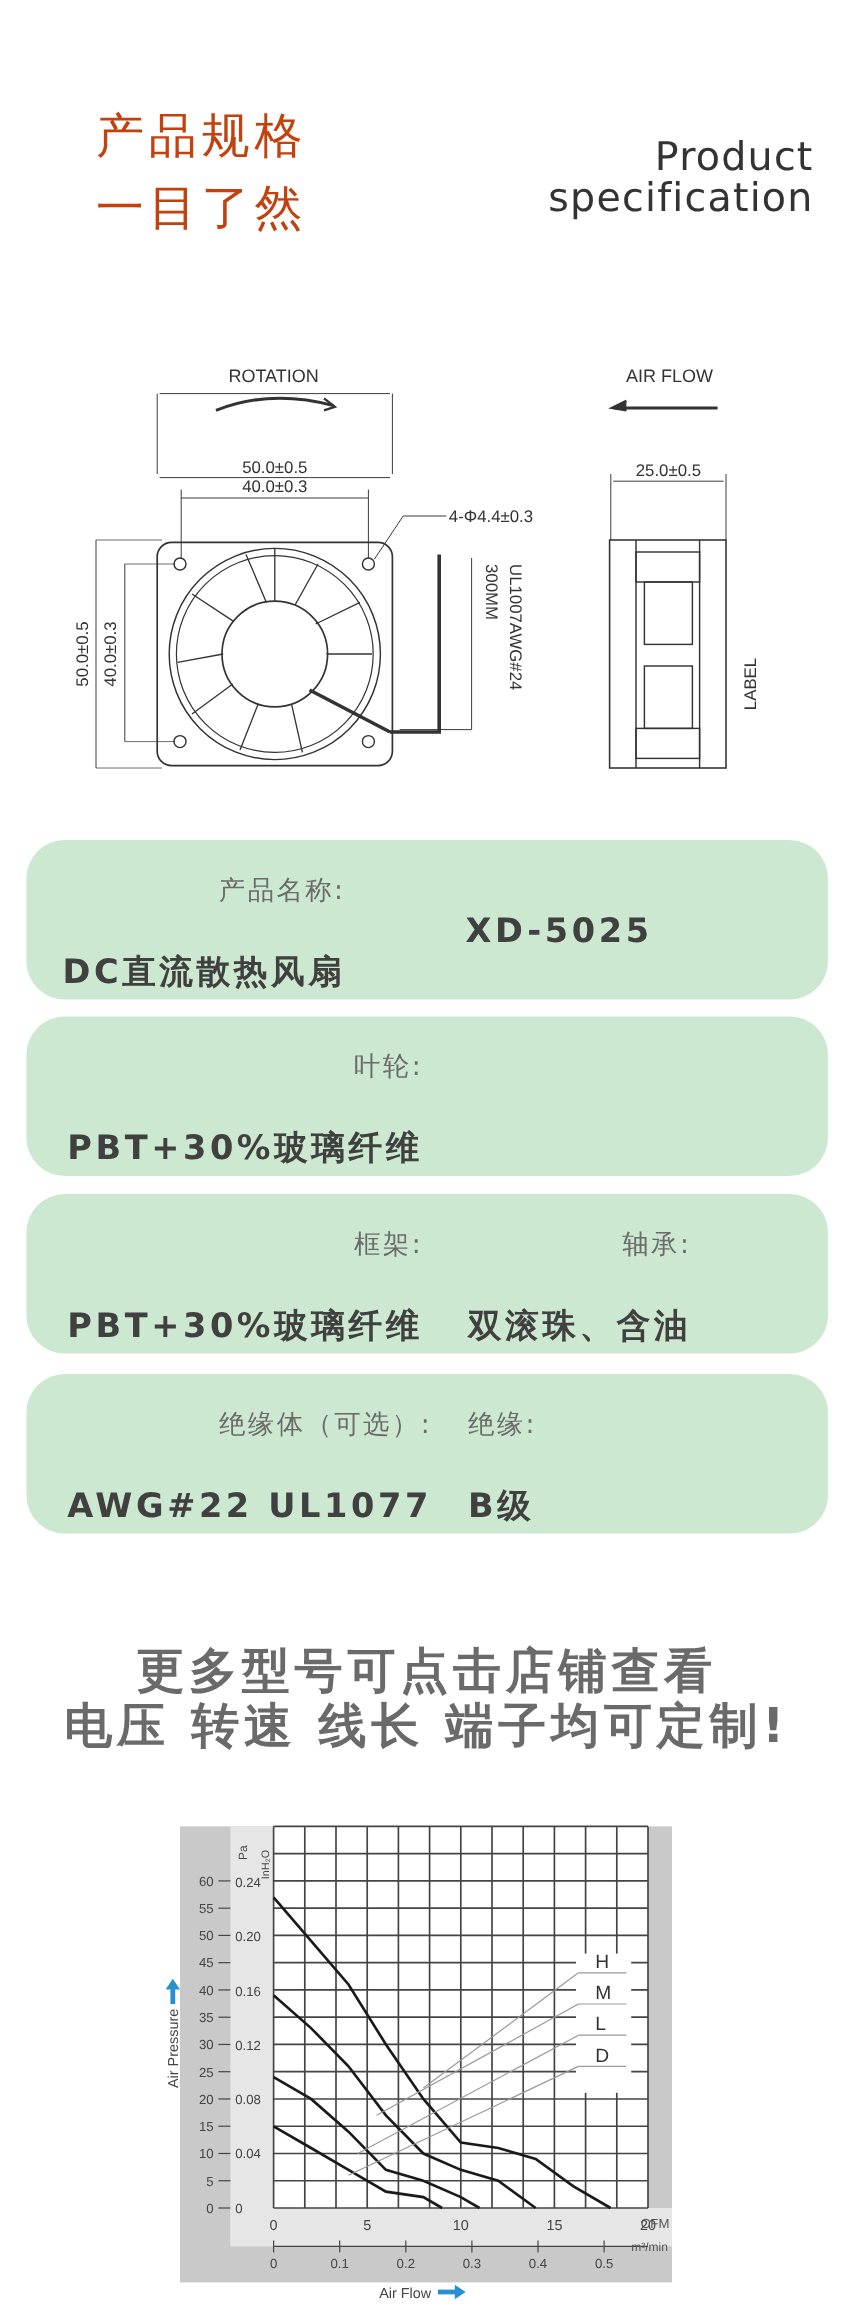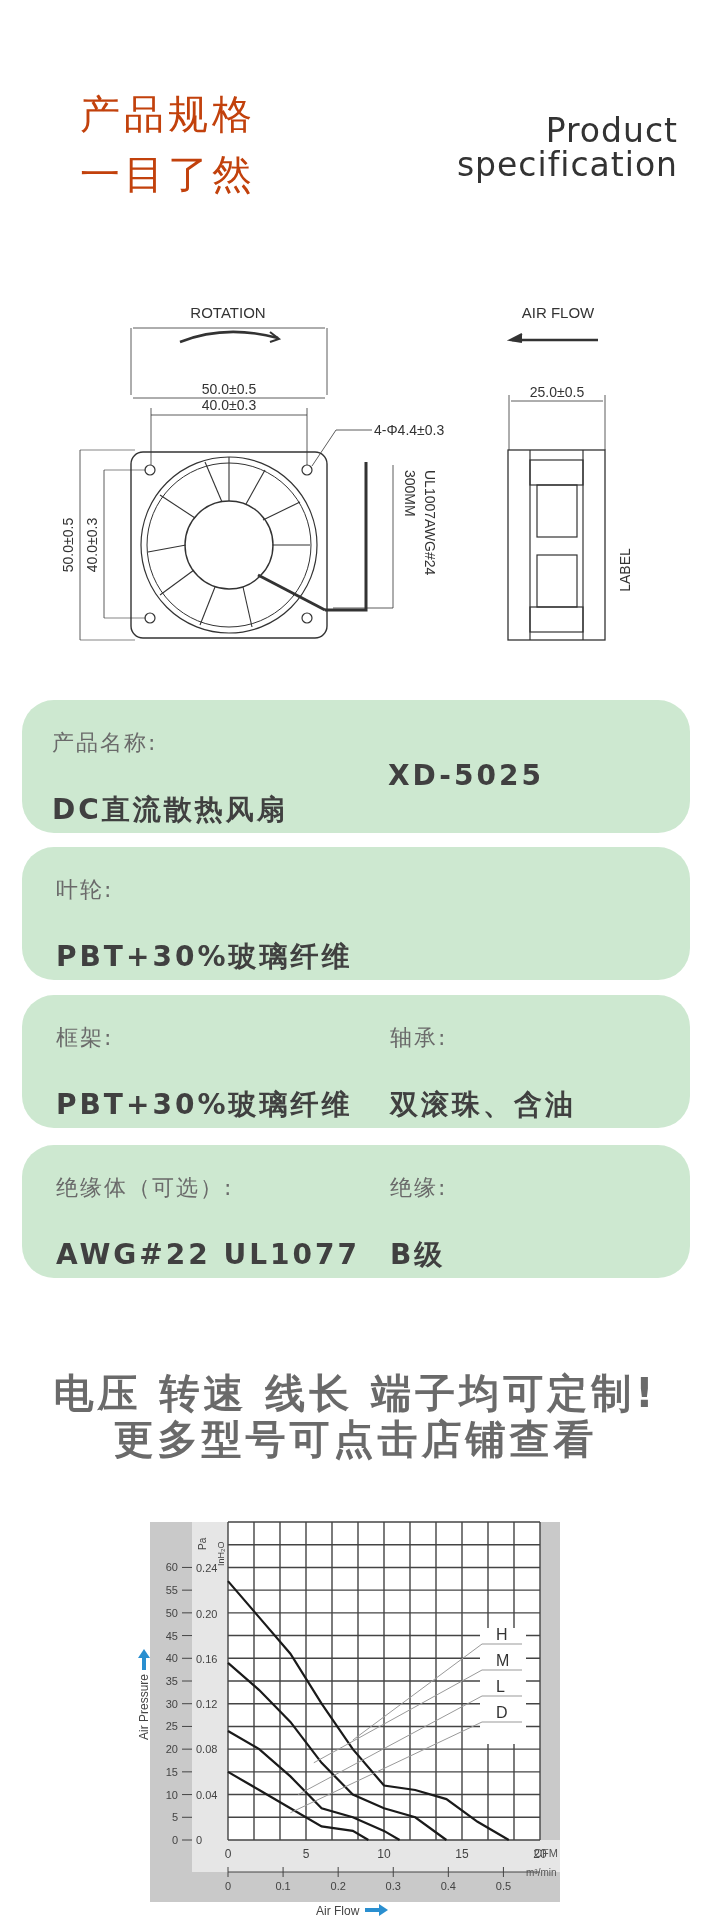"产品名称:" .card .lbl { text-align: none -> right }
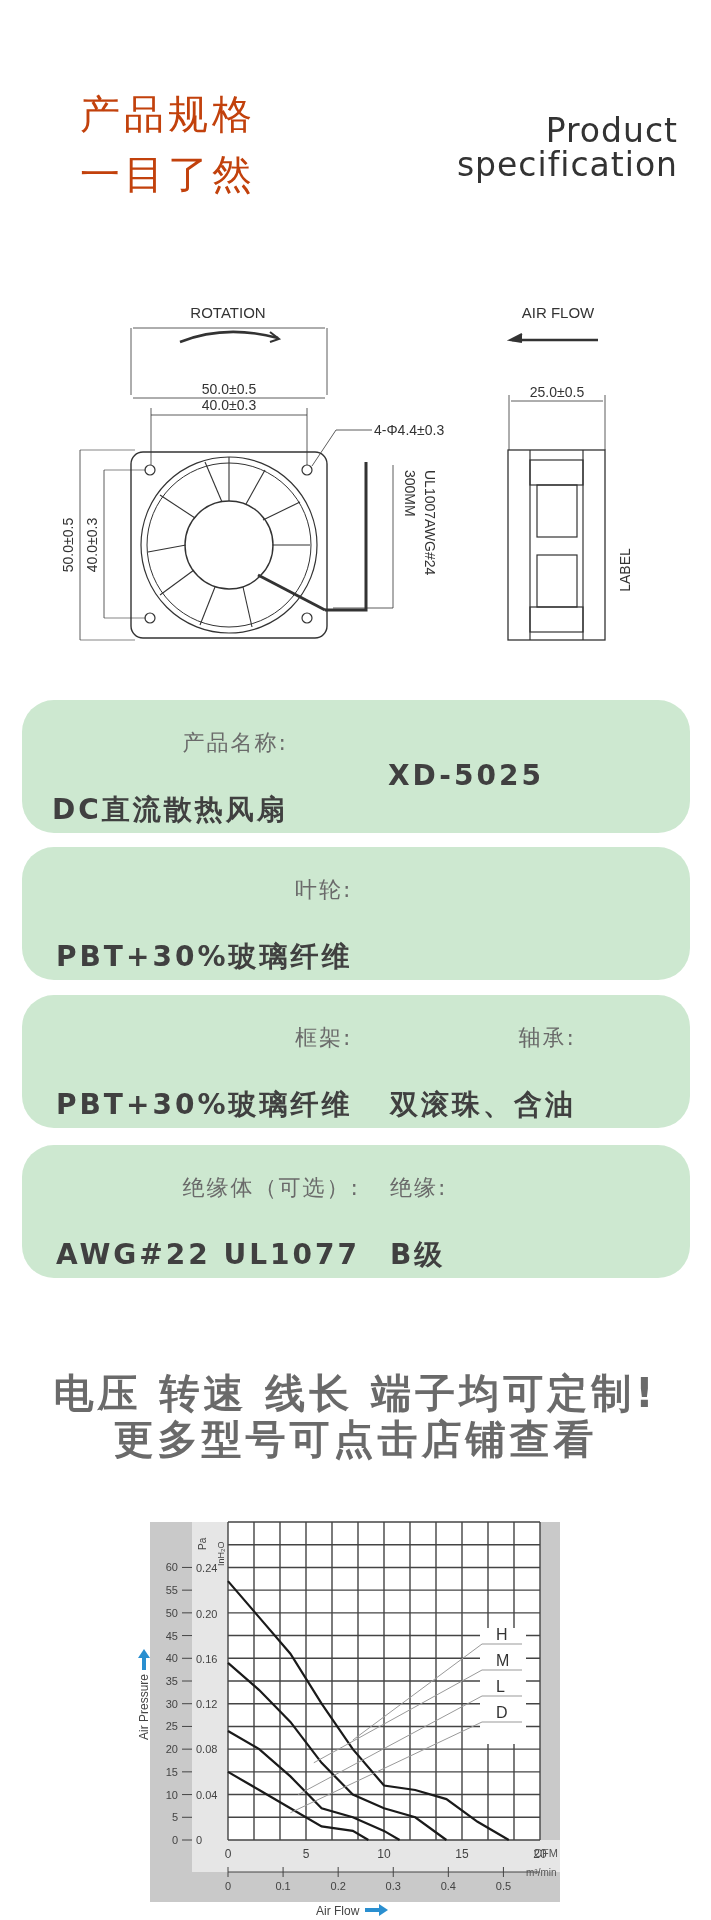"电压 转速 线长 端子均可定制!" div { order: before "更多型号可点击店铺查看" -> after "更多型号可点击店铺查看" }
